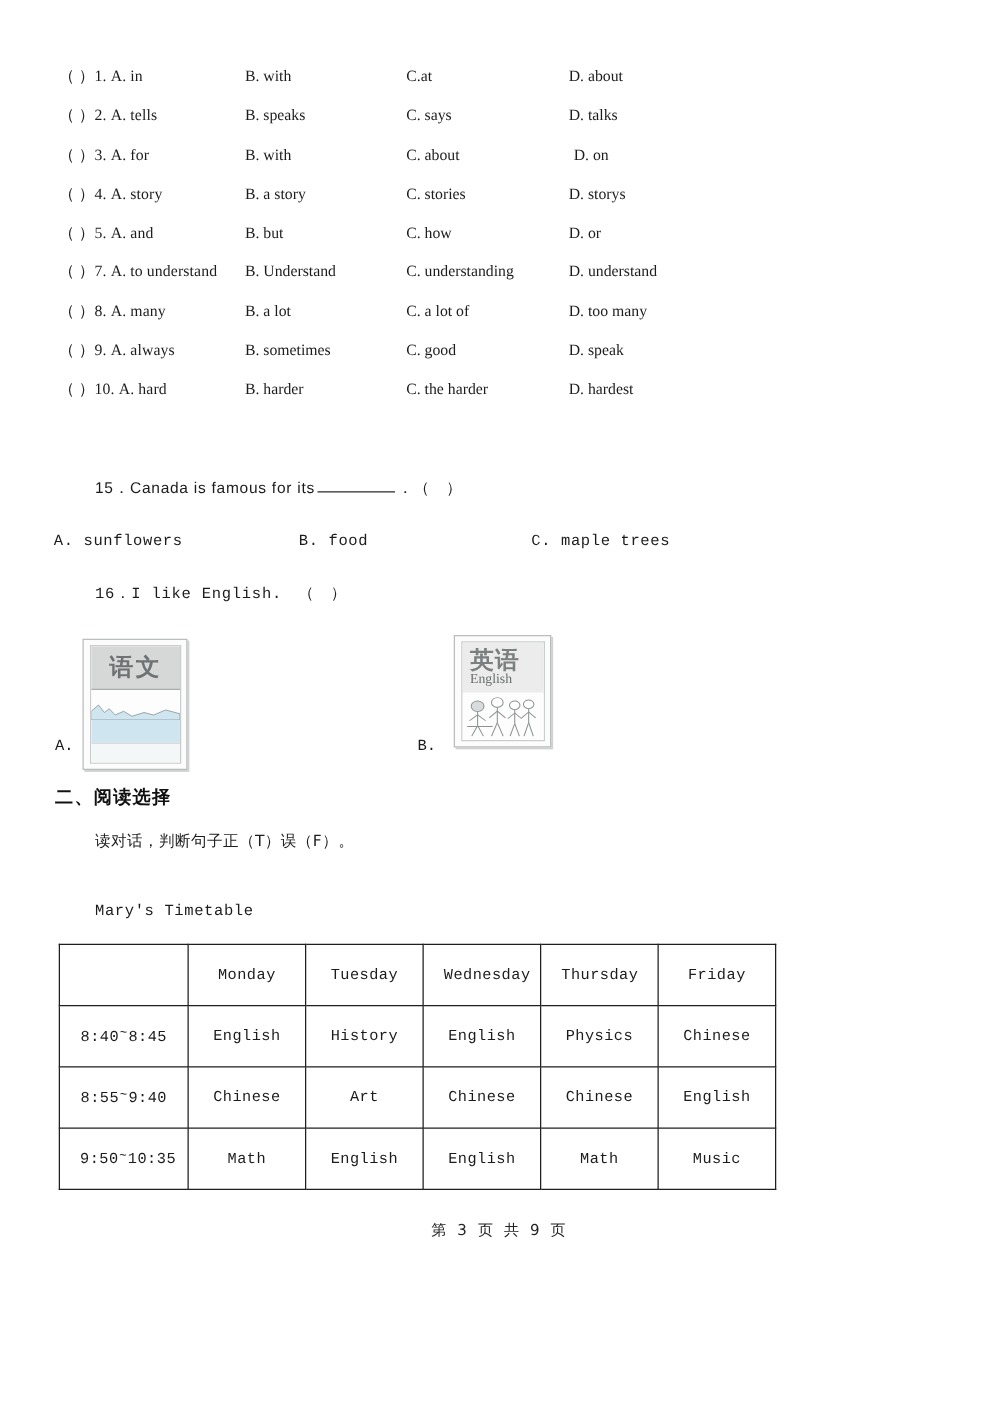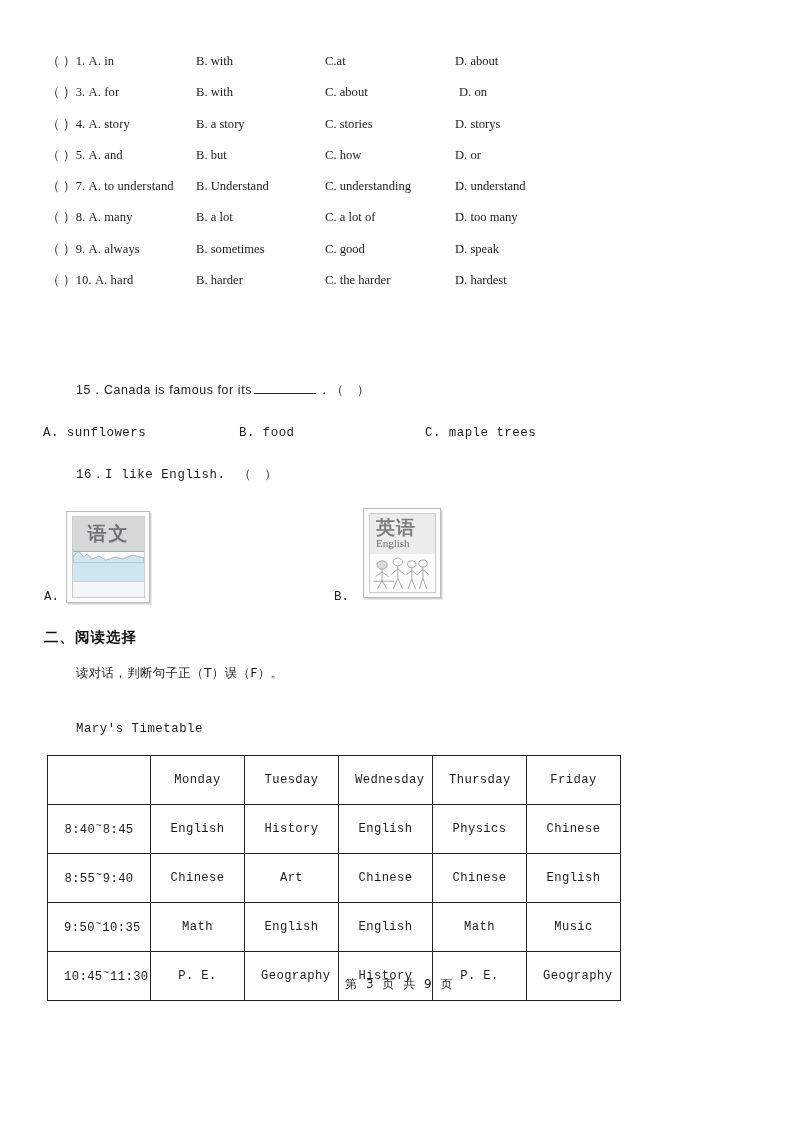"（ ）2. A. tells" div.mcq-row { html: none -> <div> <span>（ ）2. A. tells</span> <span>B. speaks</span> <span>C. says</span> <span>D. talks</span> </div> }
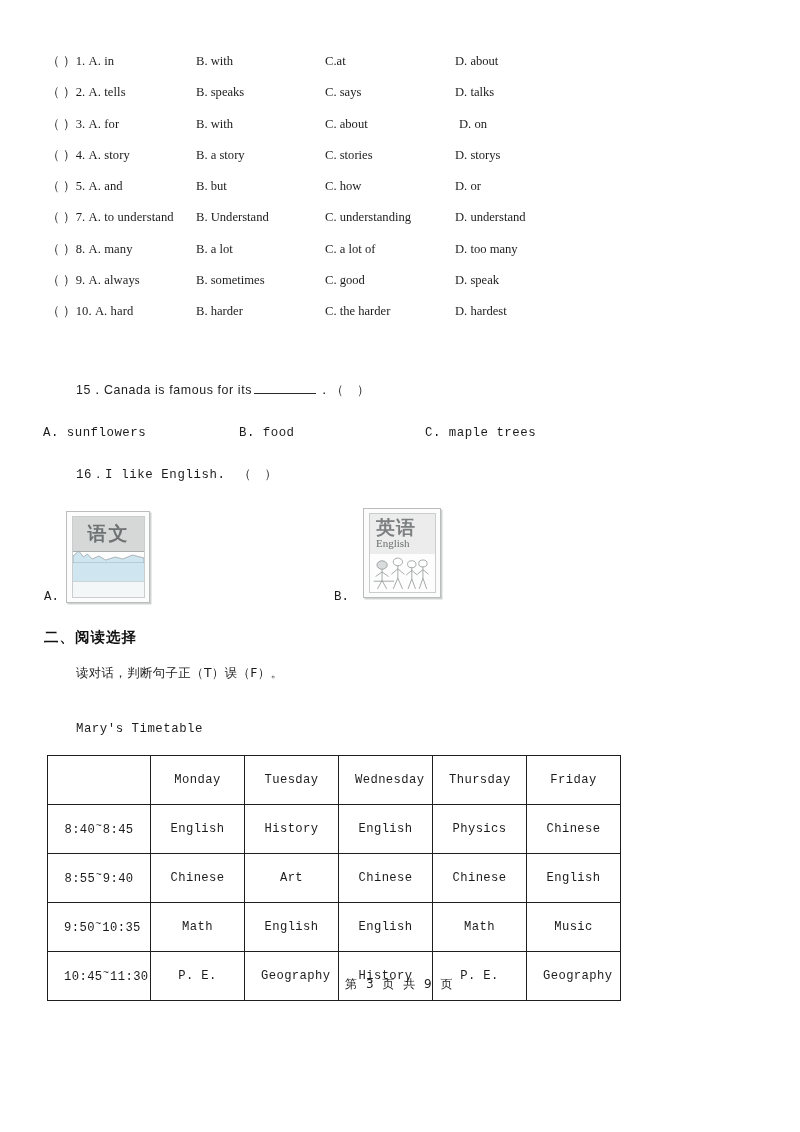"语文" .book-chinese { height: 92px -> 105px }
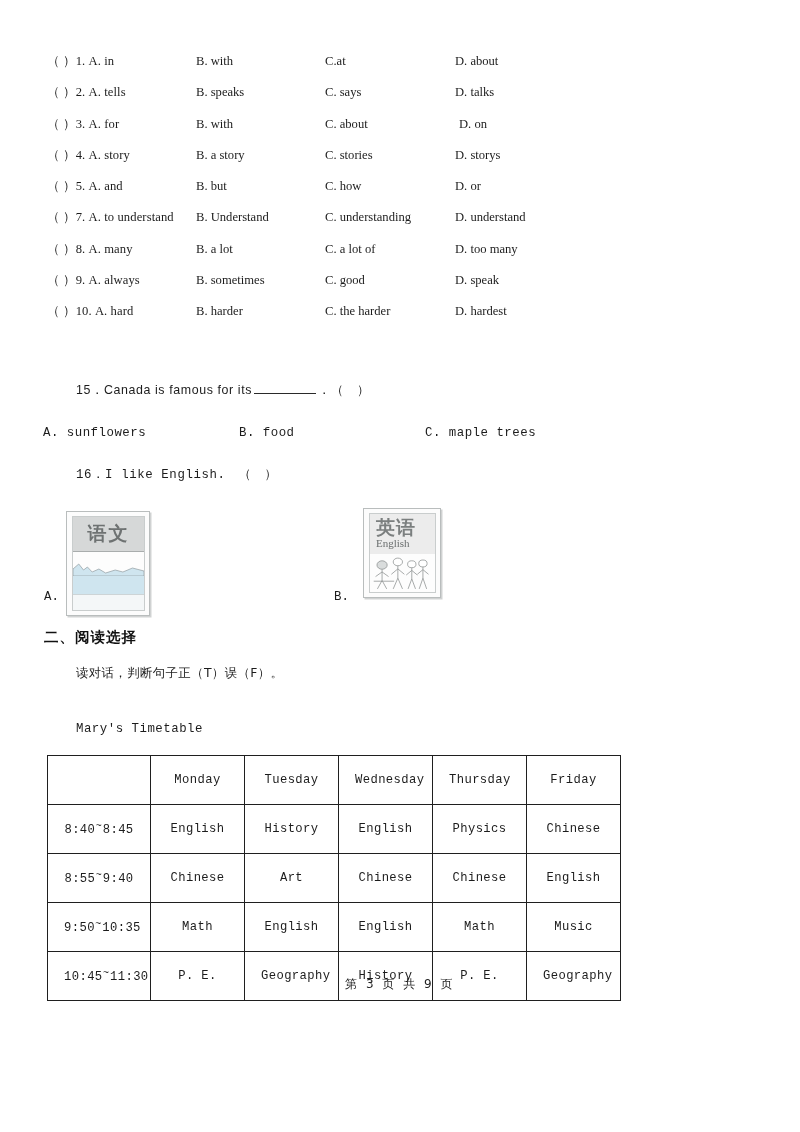"10:45~11:30" tr { html: <tr> <td><span>10:45</span><span>~</span><span>11:30</span></td> <td>P. E.</td> <td>Geography</td> <td>History</td> <td>P. E.</td> <td>Geography</td> </tr> -> none }
